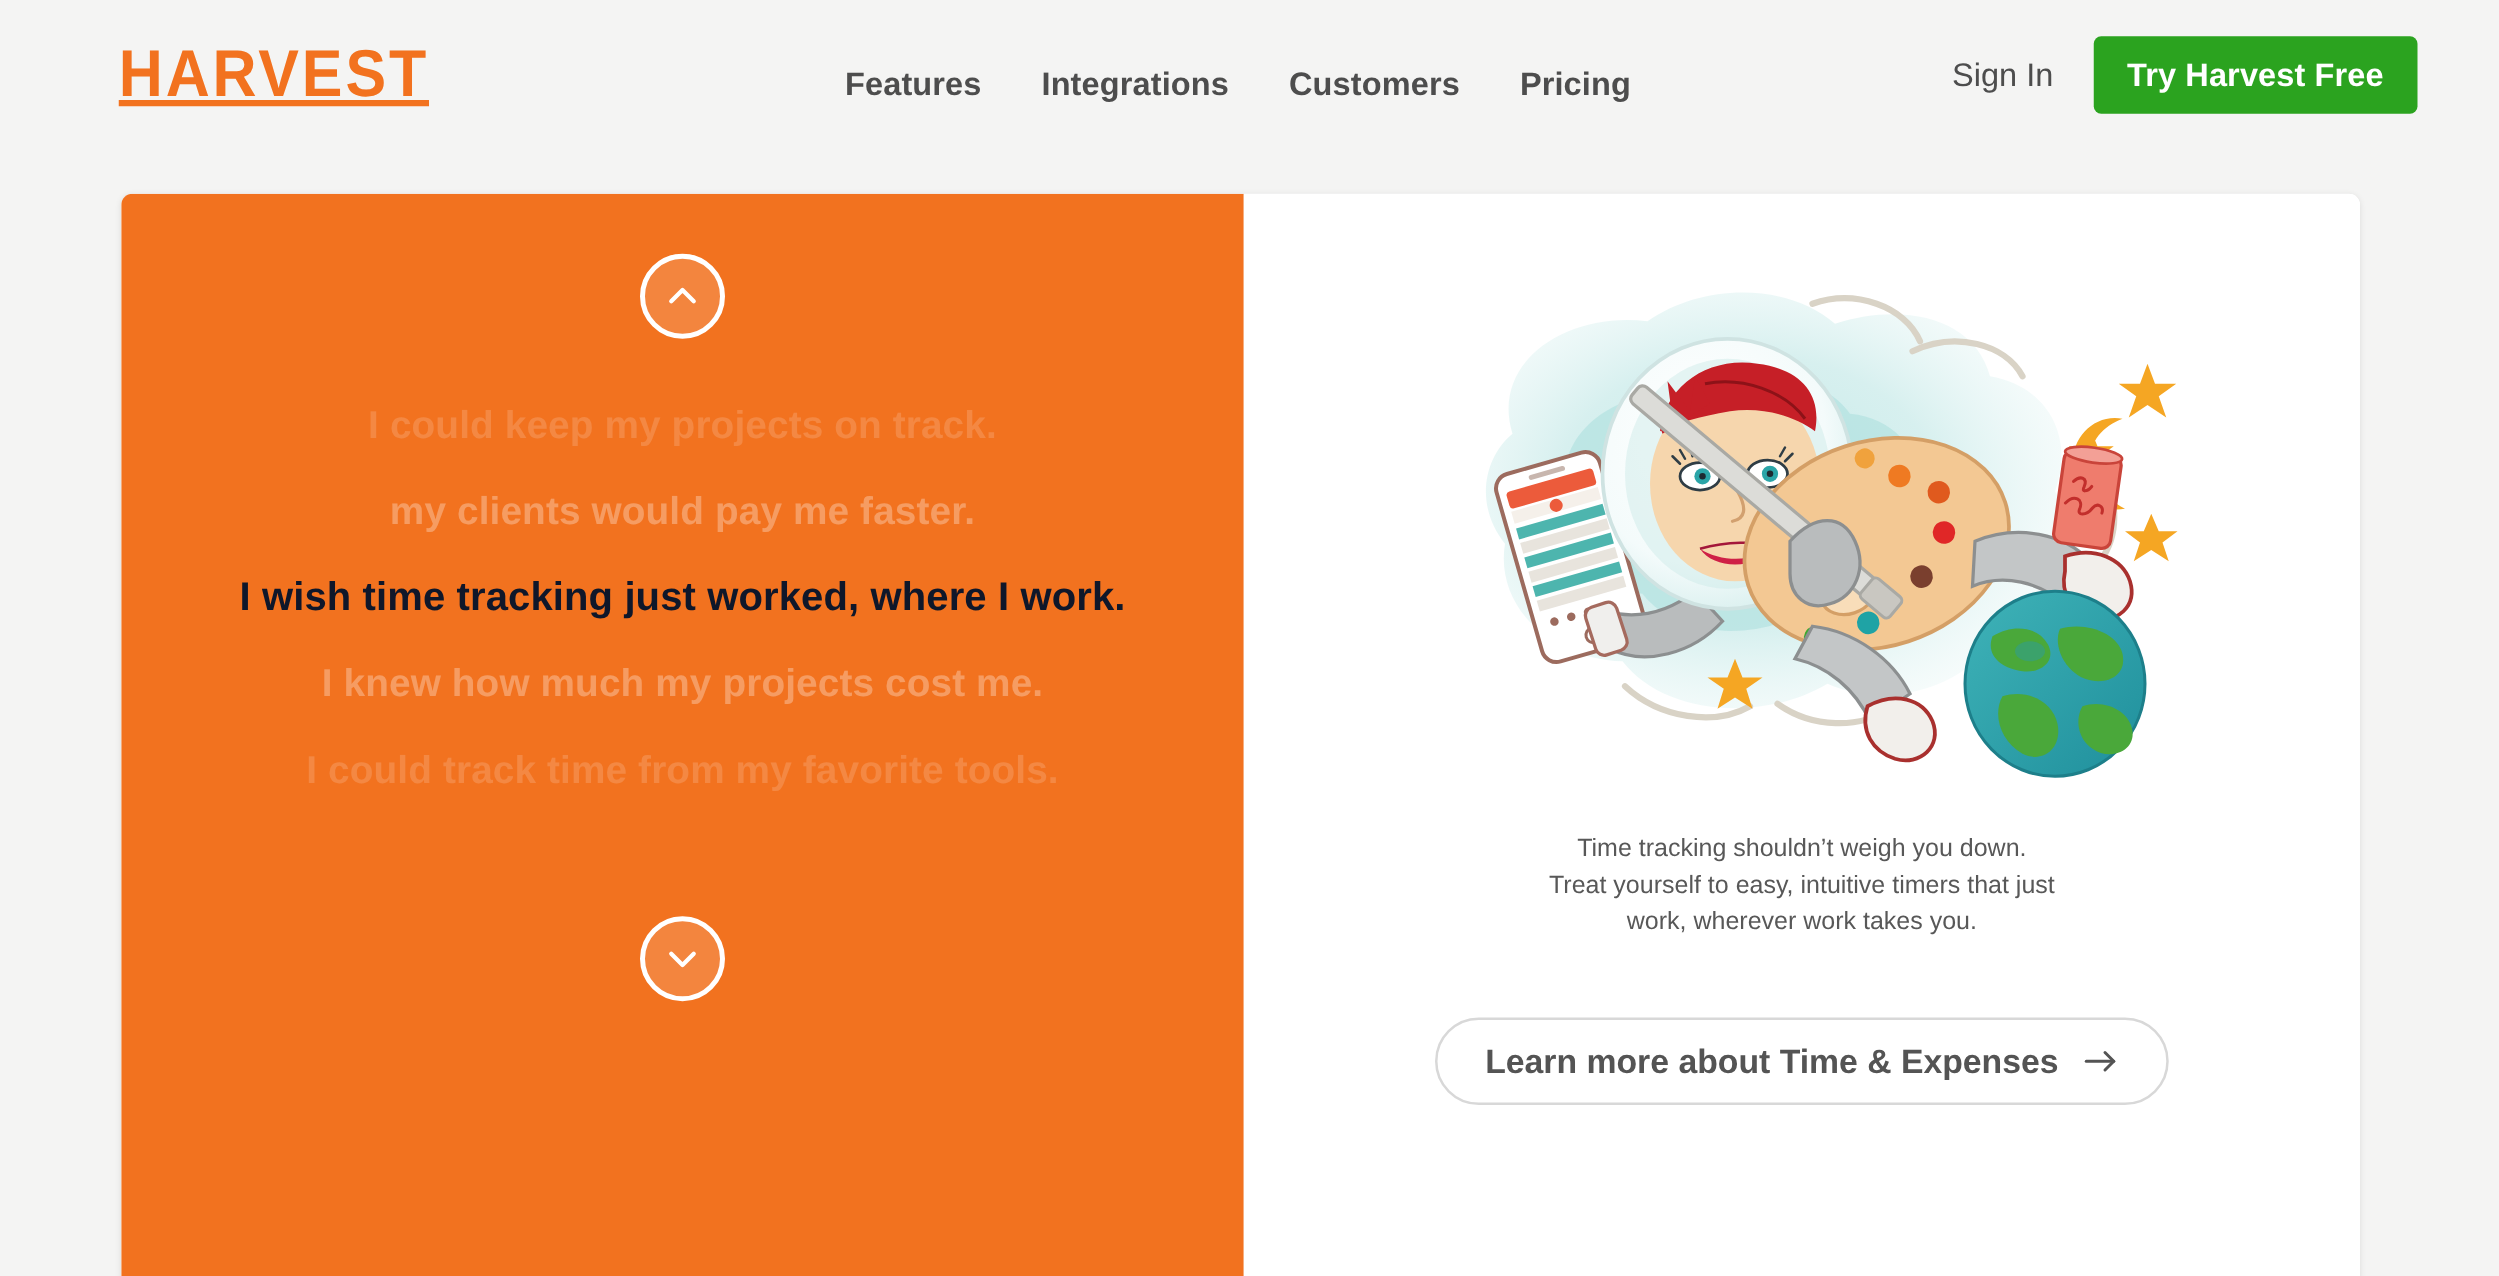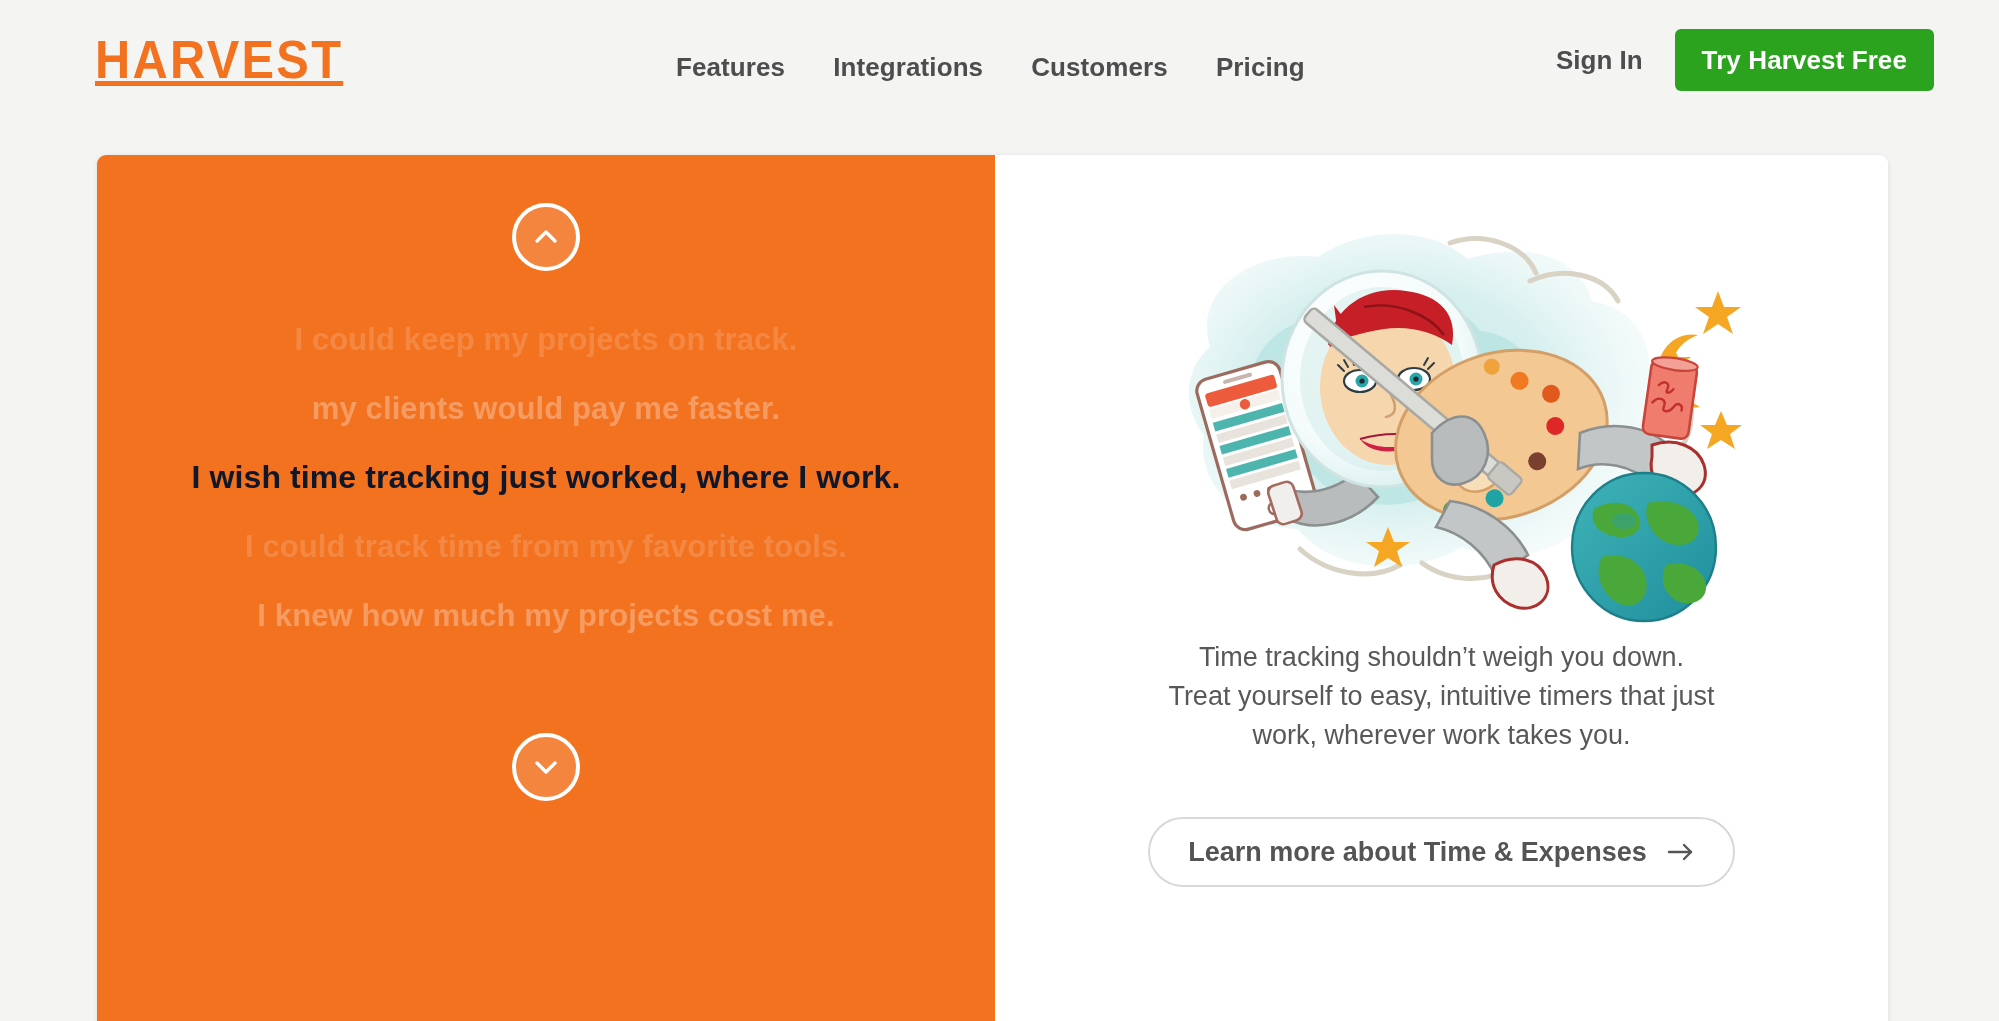"Sign In" #sign-in-link { font-weight: 700 -> 400 }
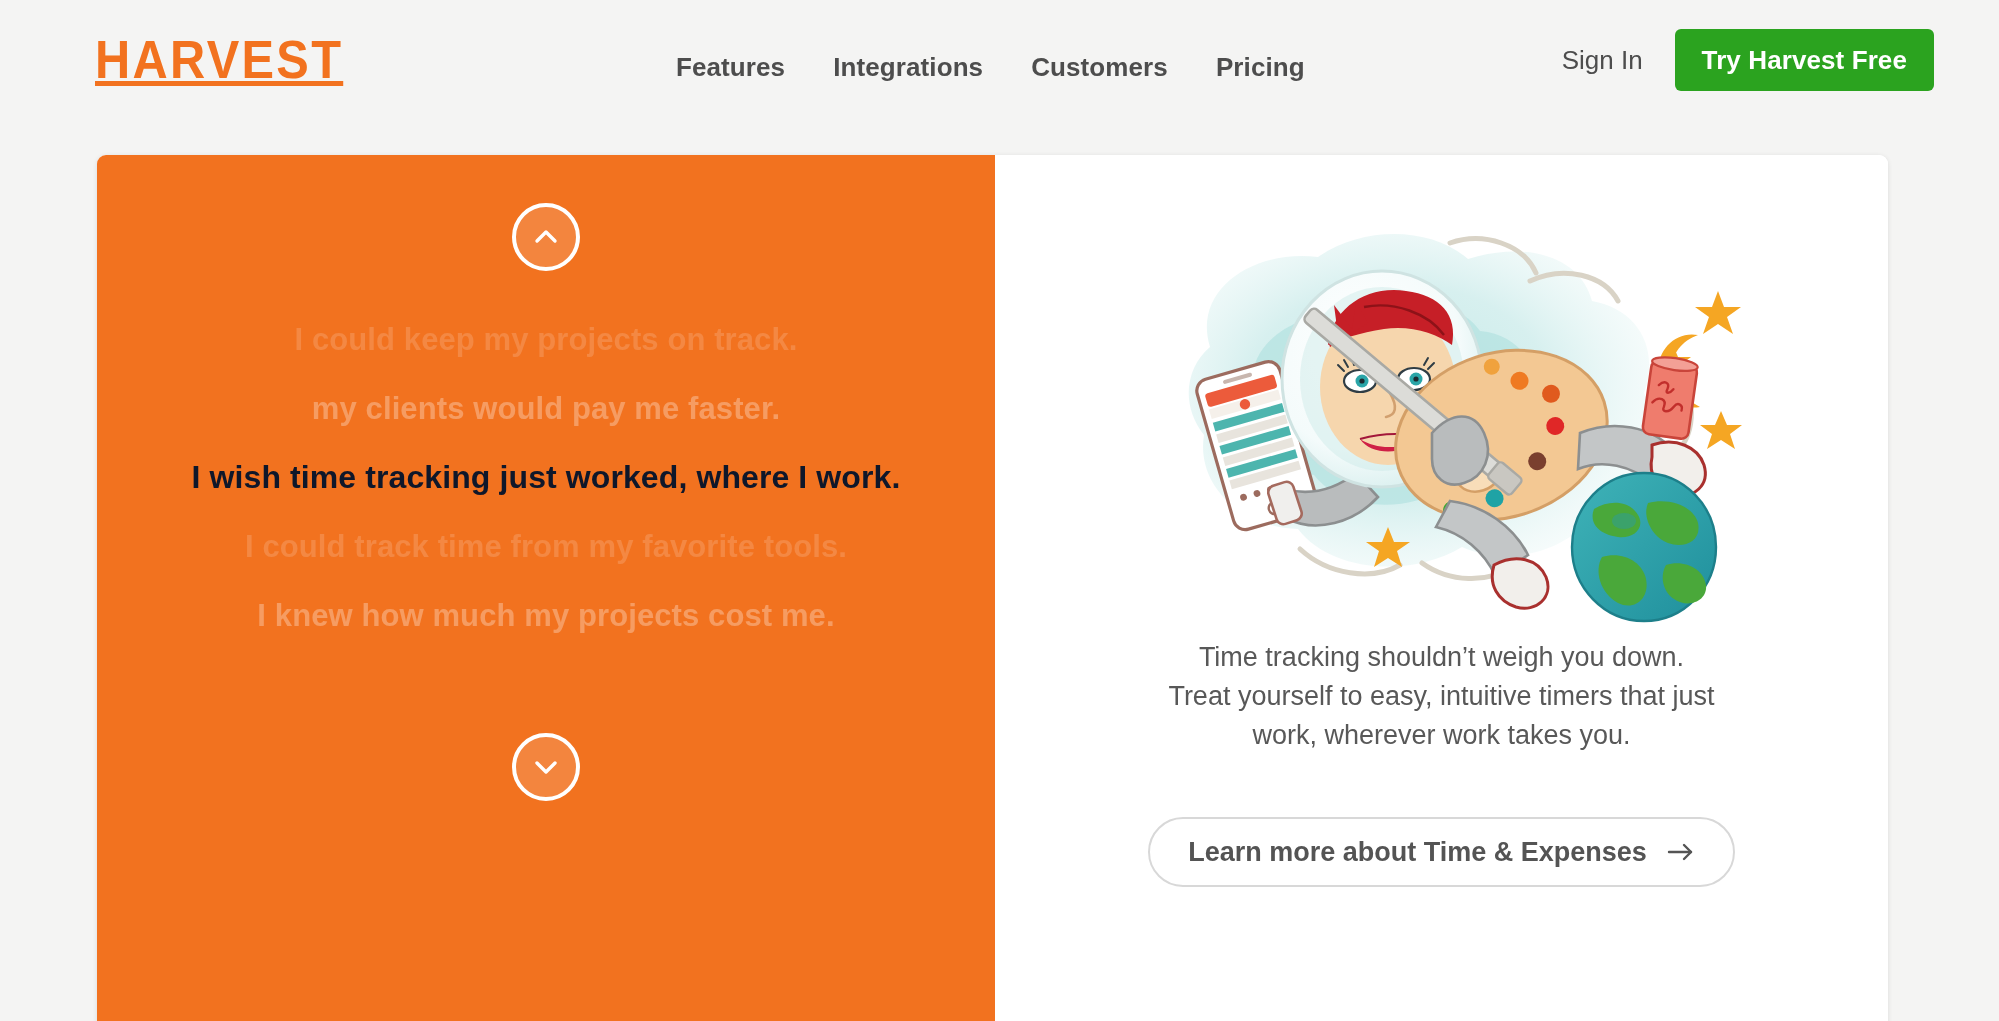"I could track time from" li.wish-item { order: before "I knew how much my" -> after "I knew how much my" }
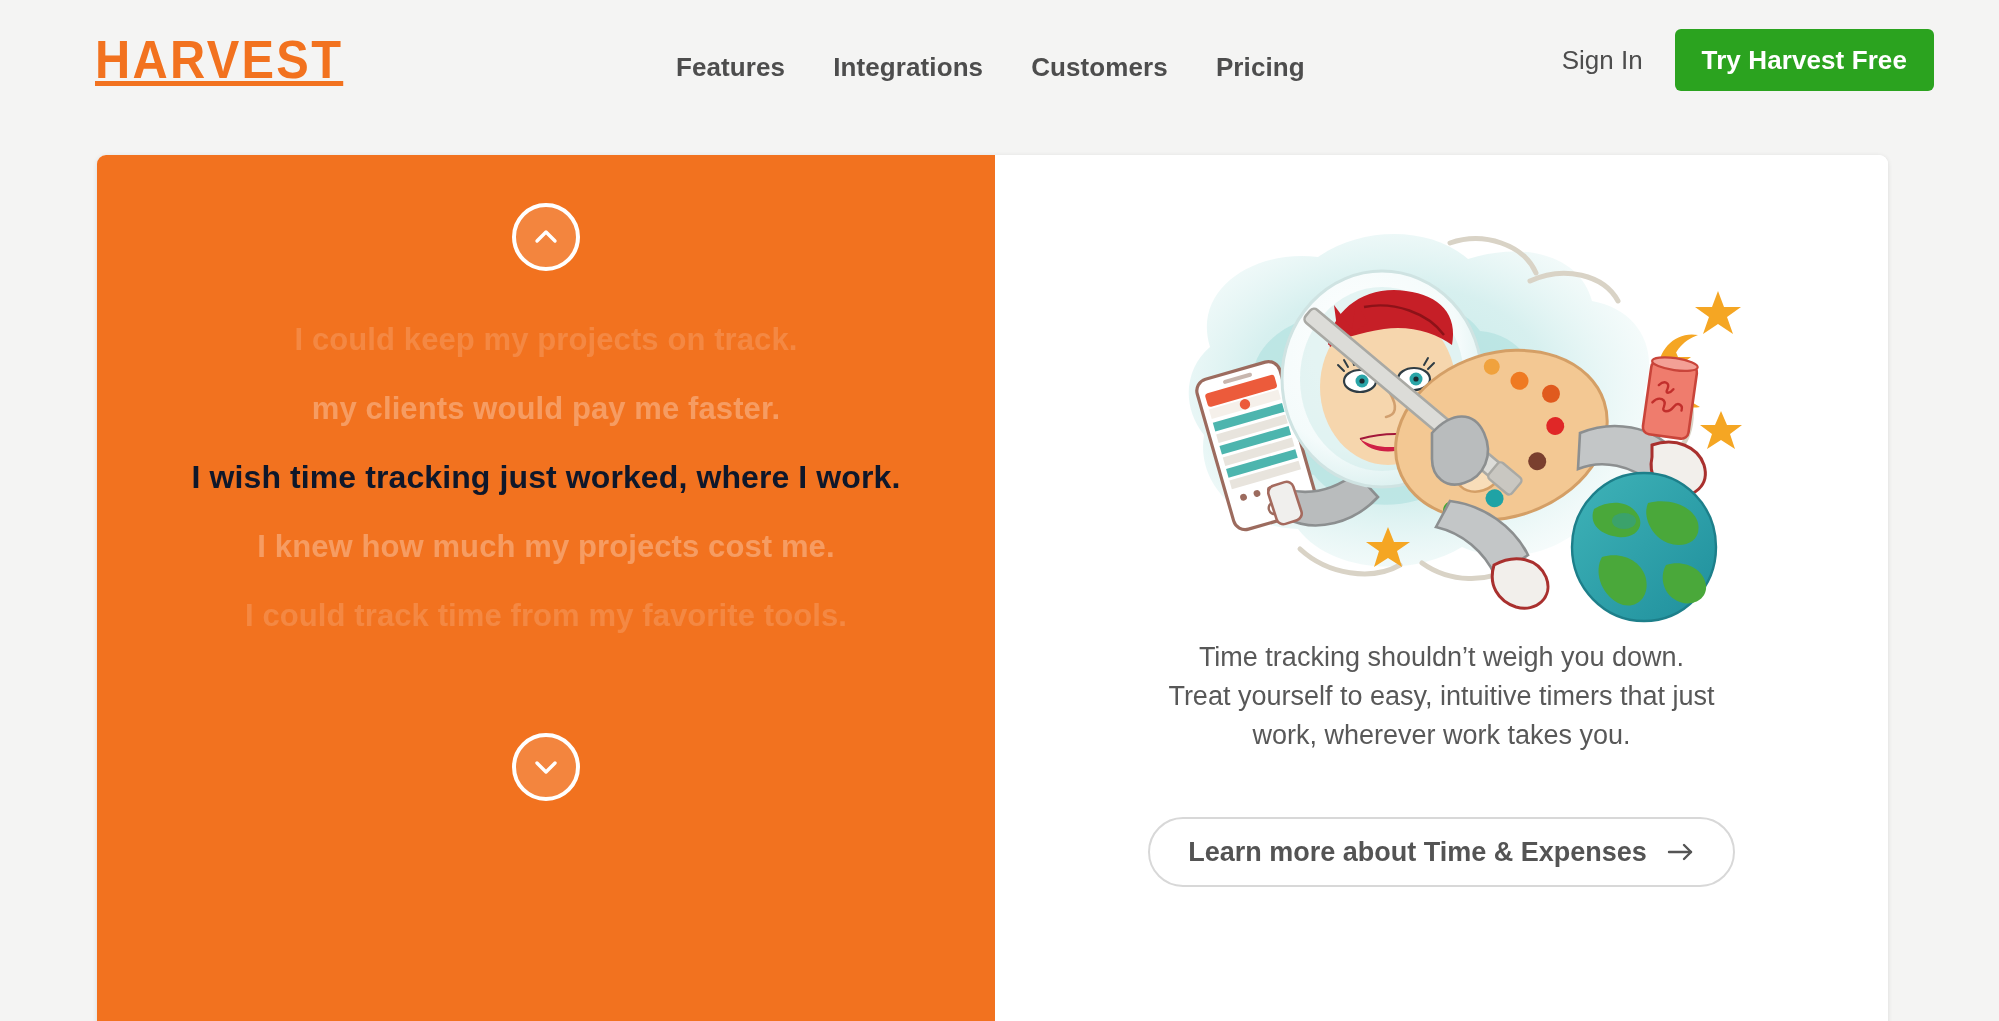"Time tracking shouldn’t weigh you" #feature-copy { font-size: 27px -> 20px; margin-top: 1px -> 28px }
